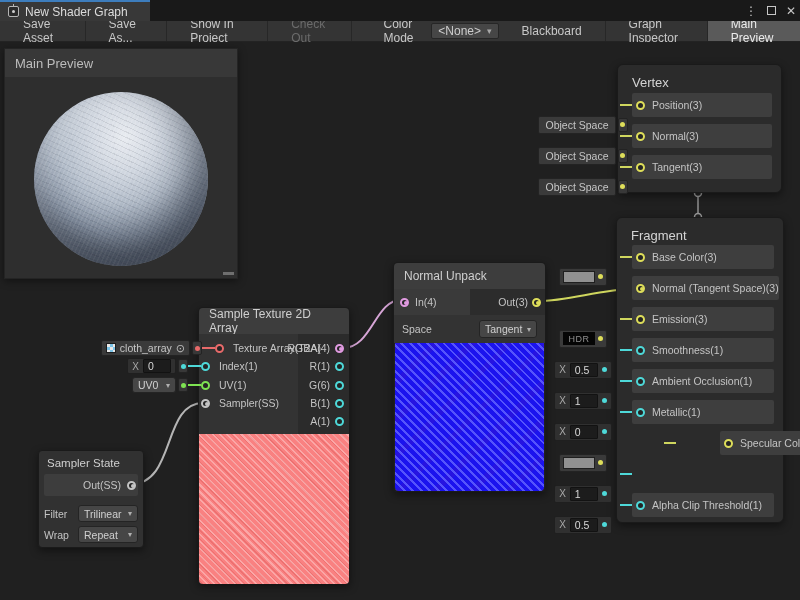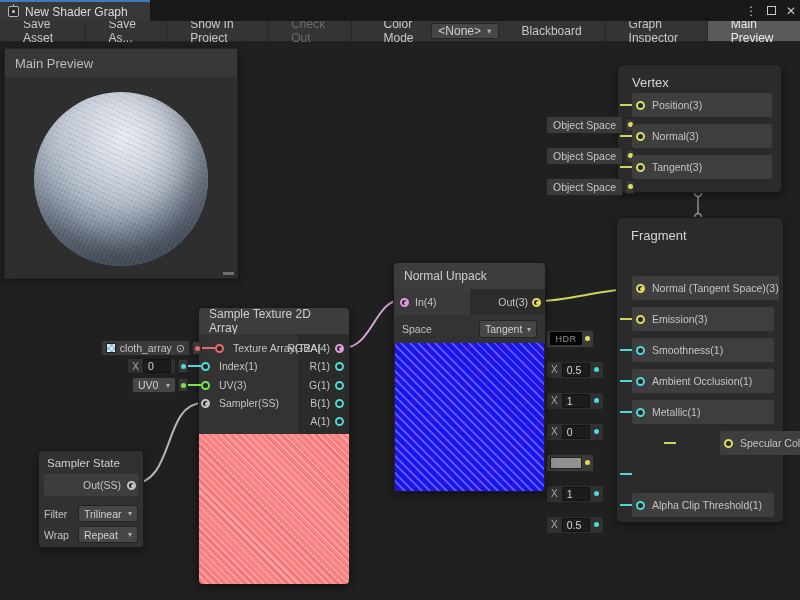"Object Space" .ext { justify-content: space-between -> center }
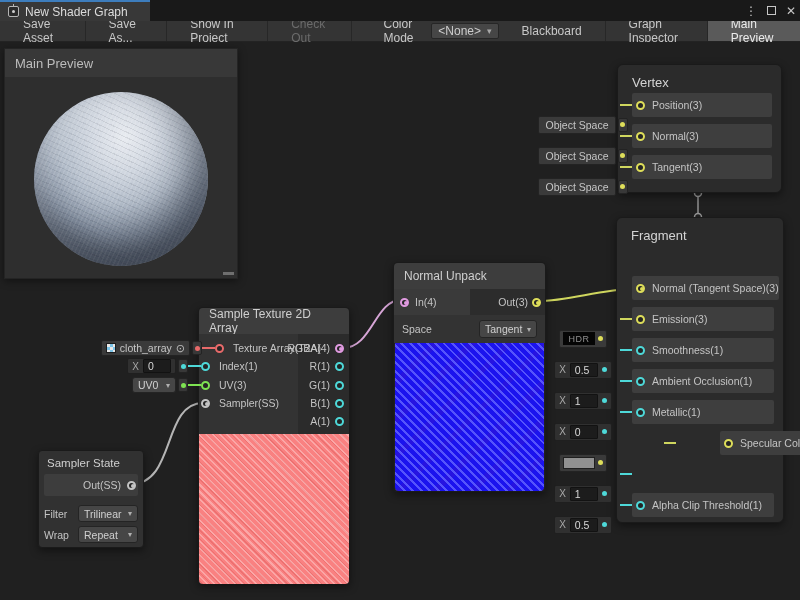"Base Color(3)" div.abs { html: none -> <div> <div> <span> <span></span> <span></span> </span> </div> <span></span> <div> <span></span> <span>Base Color(3)</span> </div> </div> }
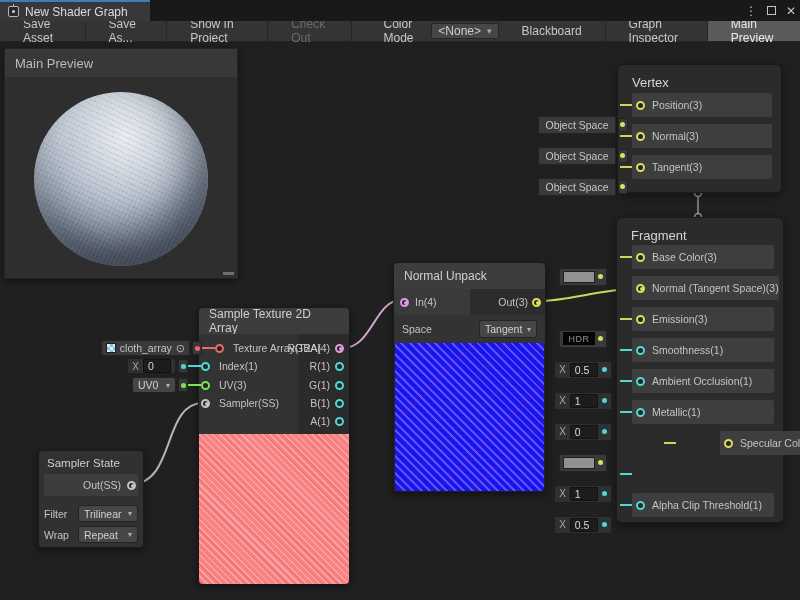"UV(3)" span.rlabel { text: 3 -> 1 }
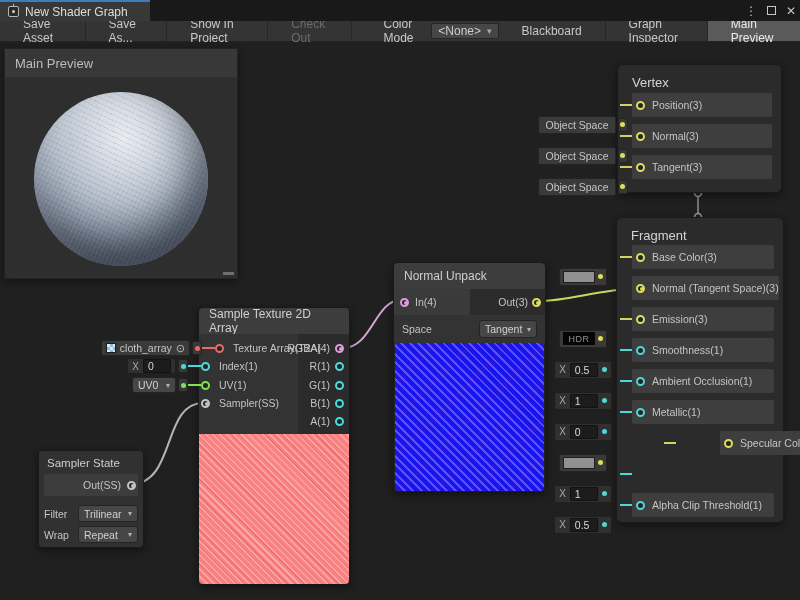"G(1)" span.rlabel { text: 1 -> 6 }
